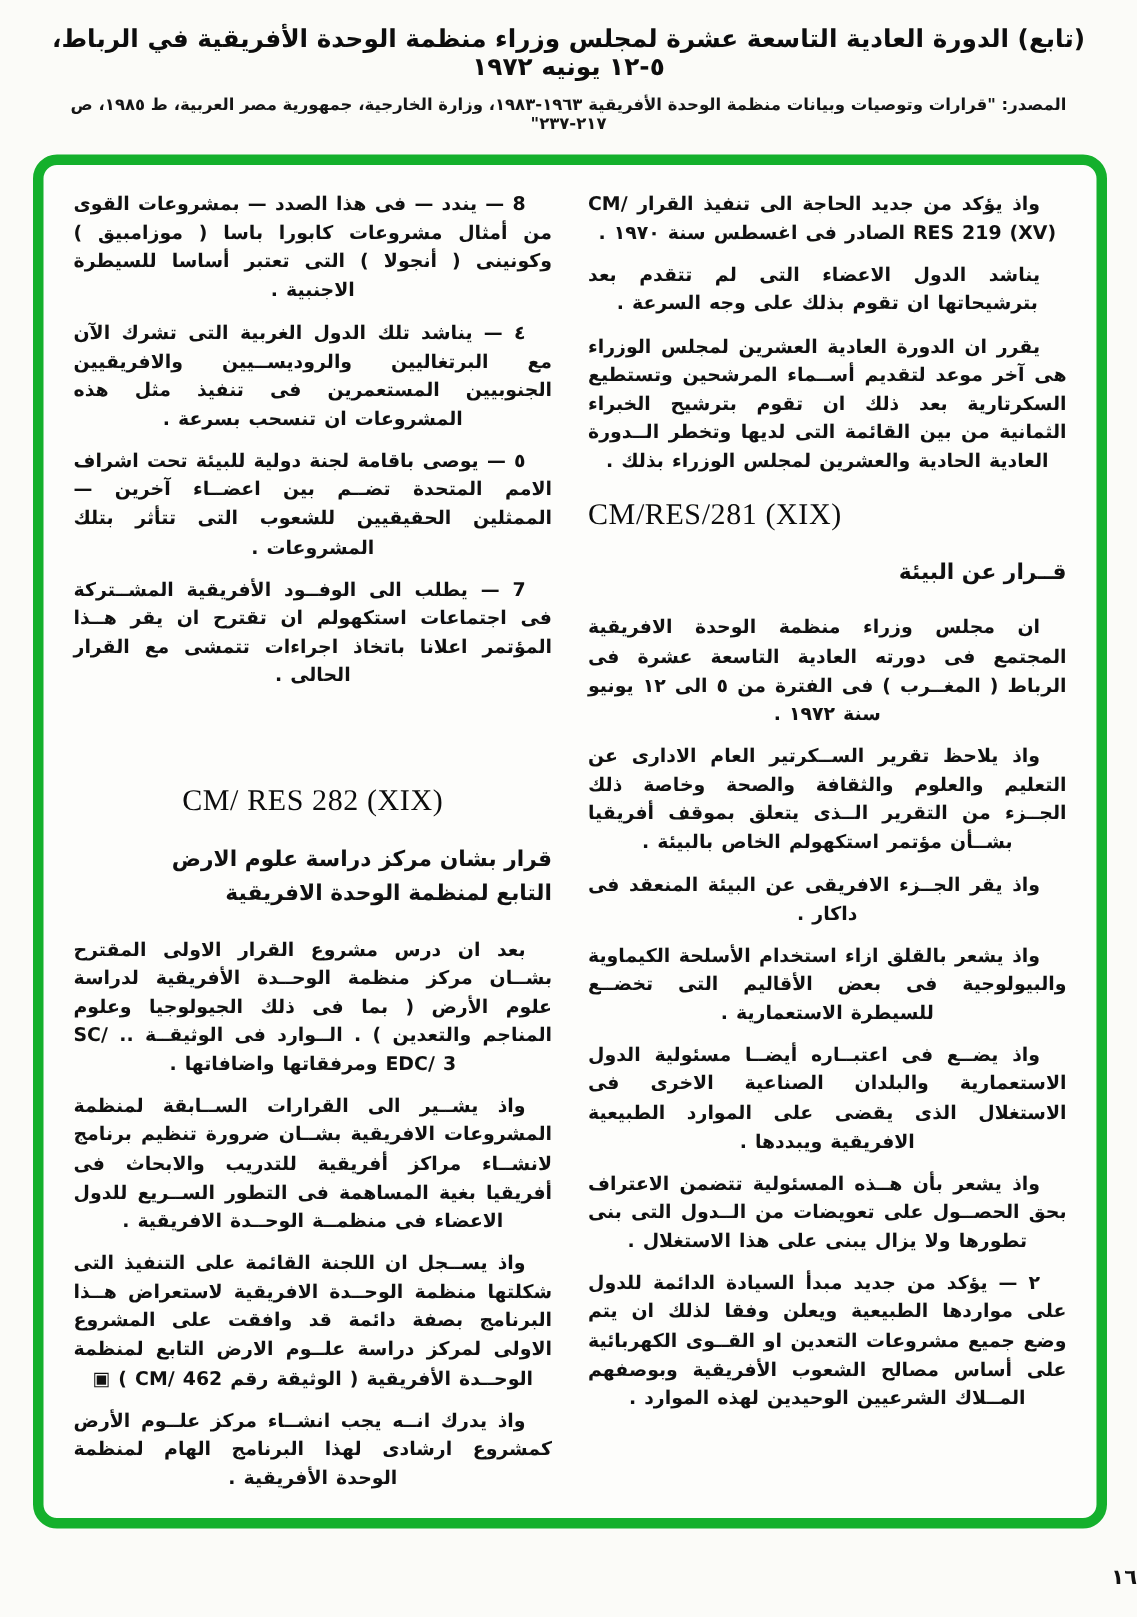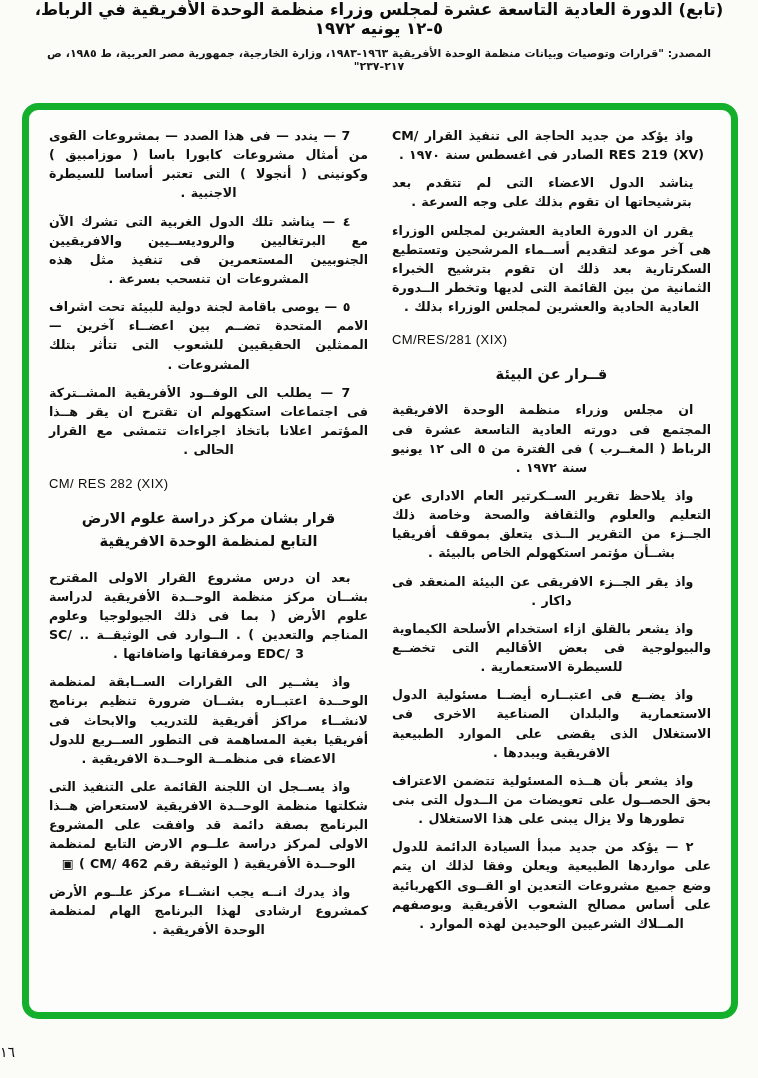"(تابع) الدورة العادية التاسعة عشرة" .page-header { margin-top: none -> 16px }
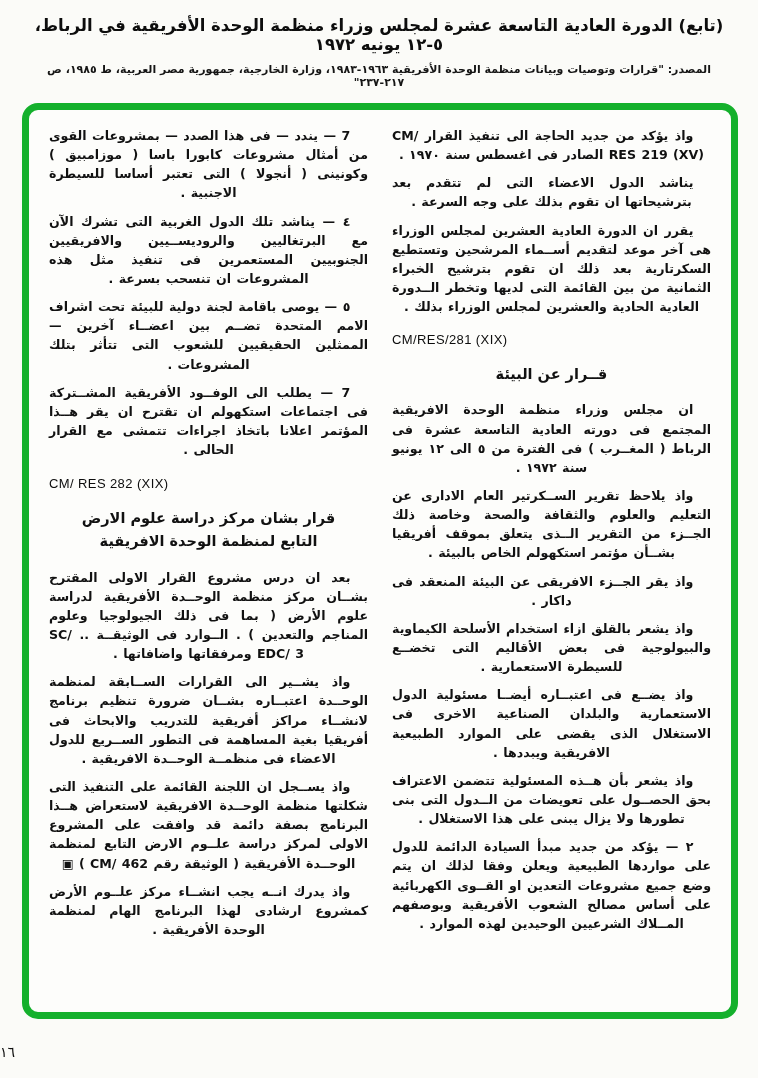"7 — يندد — فى" p.para { text: 7 -> 8 }
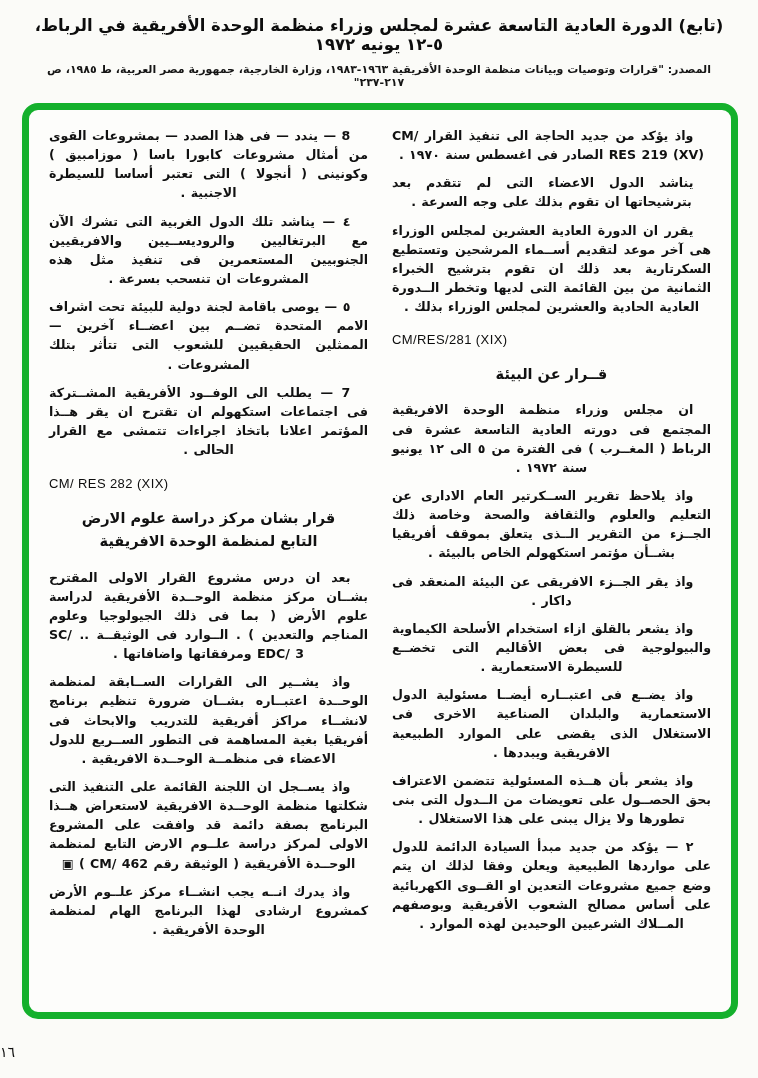"CM/RES/281 (XIX)" .res { font-family: Liberation Sans, sans-serif -> Liberation Serif, serif; font-size: 13px -> 20px }
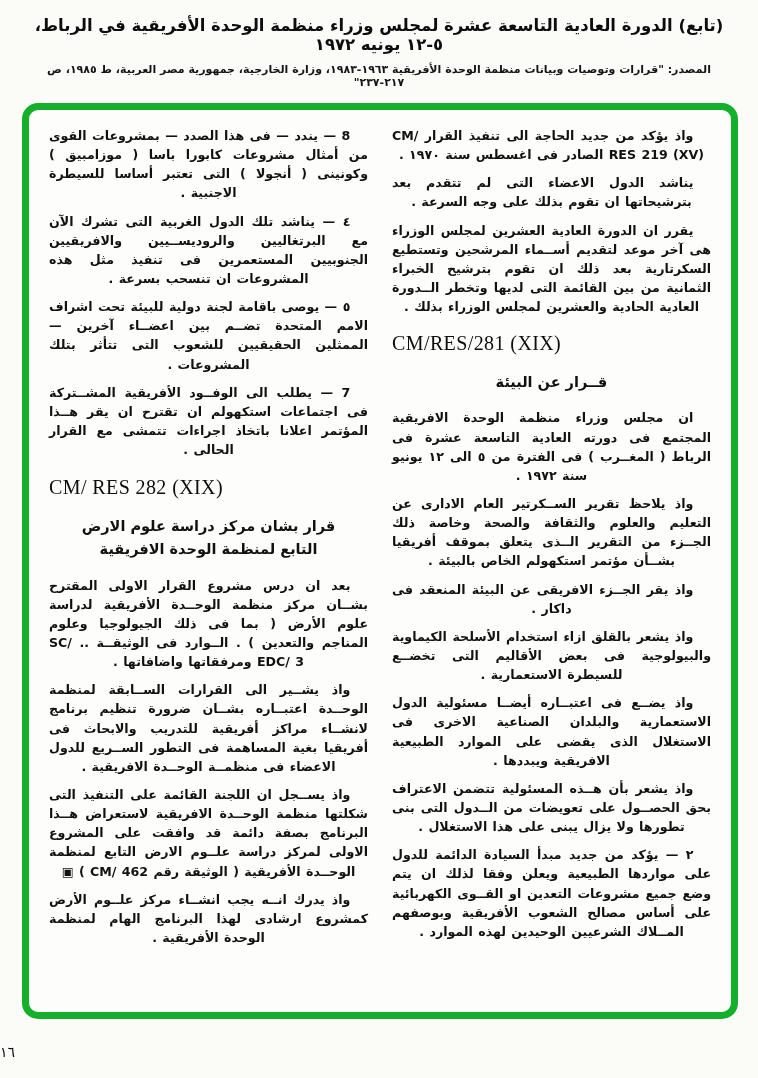"قــرار عن البيئة" .heading, .heading2 { text-align: center -> right }
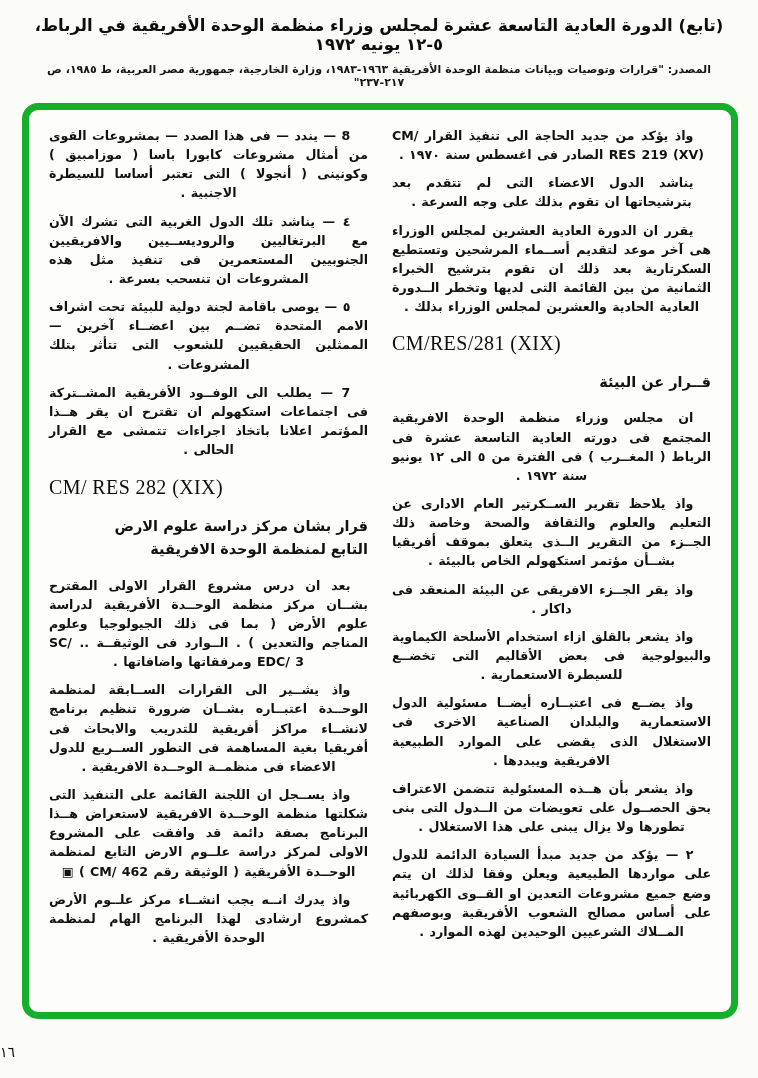"CM/ RES 282 (XIX)" .res.gap-before { margin-top: 17px -> 64px; text-align: none -> center }
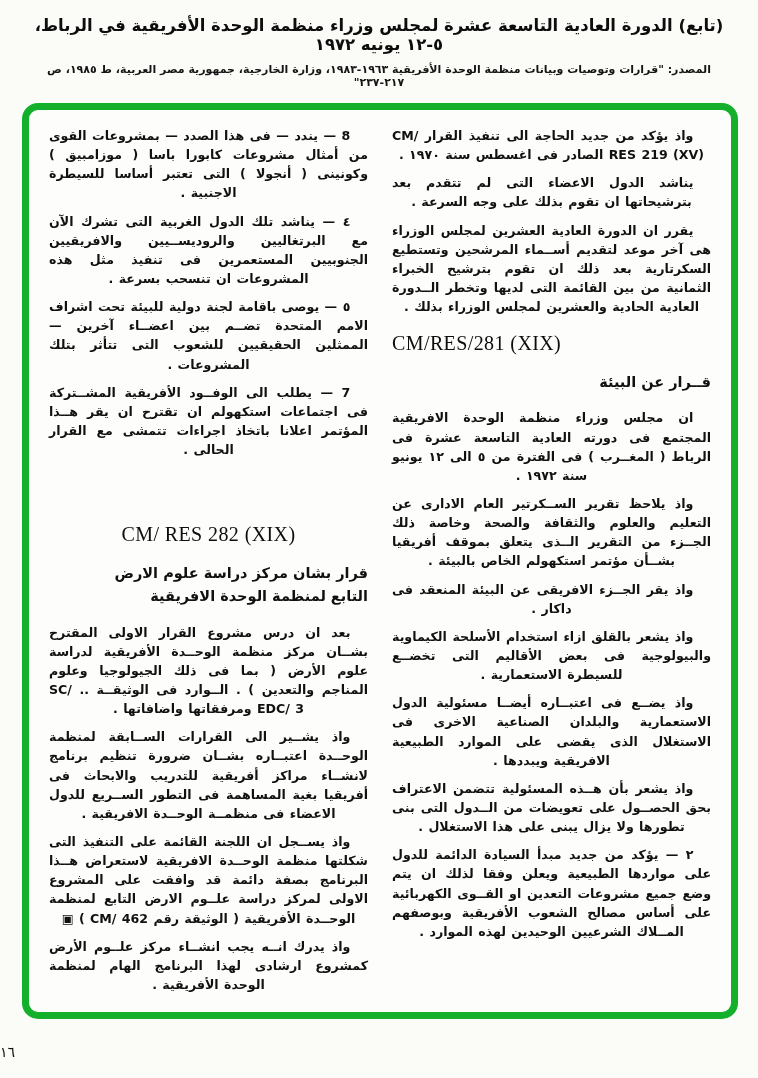"واذ يشــير الى القرارات الســابقة" p.para { text: الوحــدة اعتبــاره -> المشروعات الافريقية }
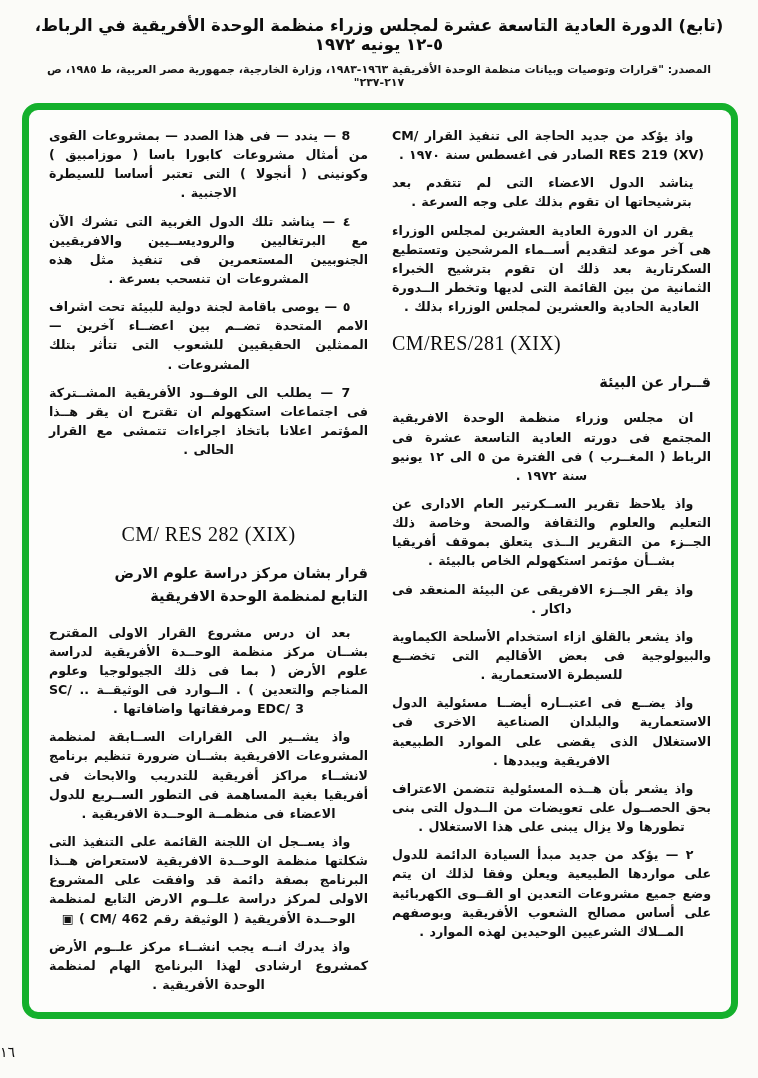"١٦" .page-number { font-weight: normal -> bold; text-align: left -> right }
